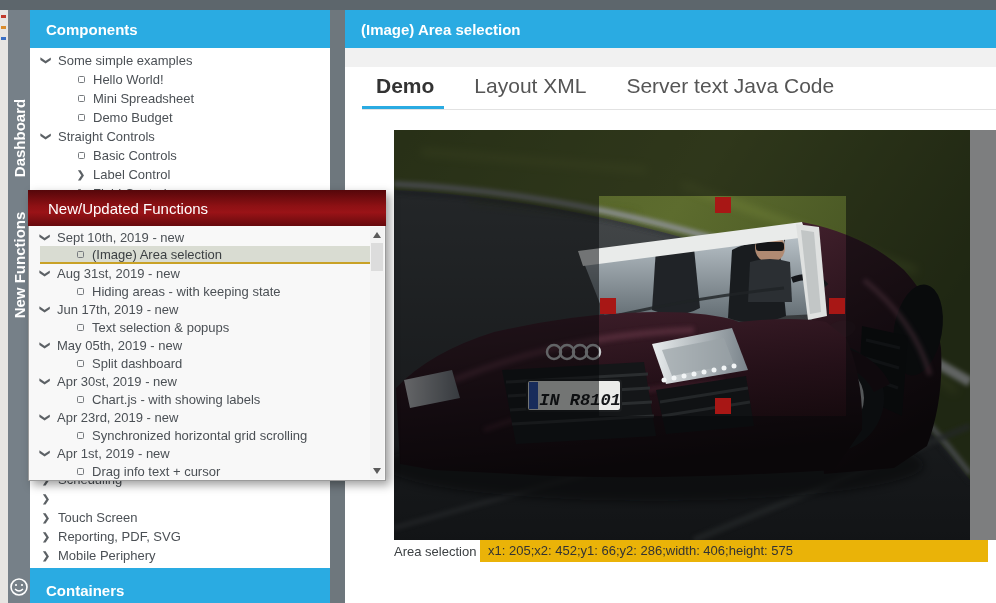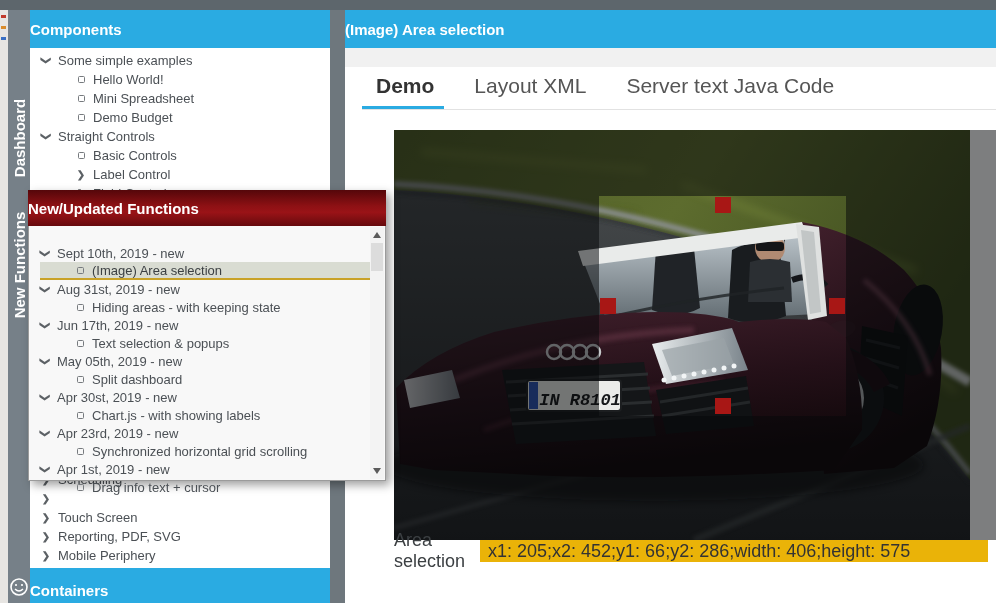"Components" .panel-hd { padding-left: none -> 16px }
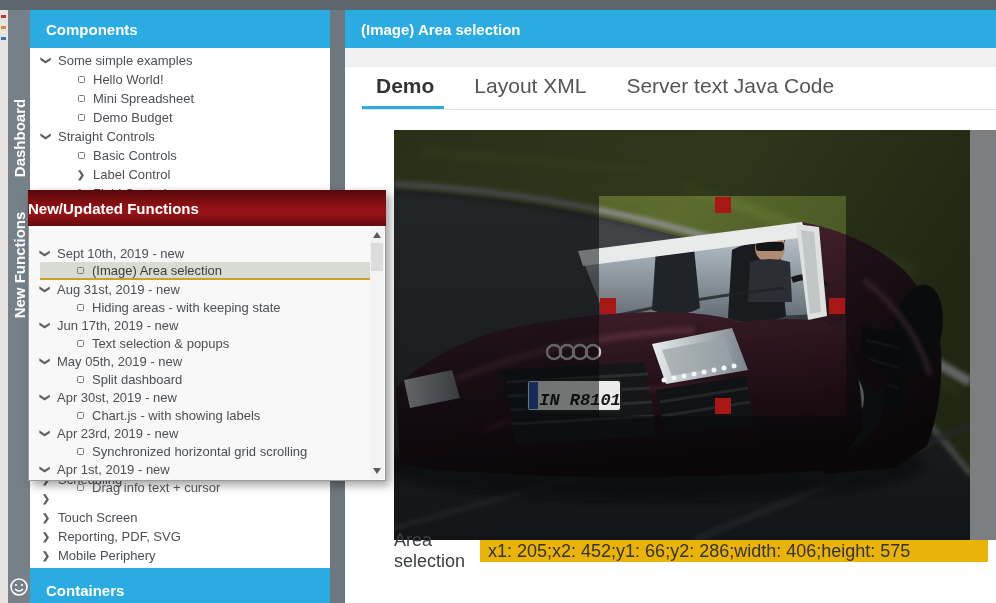"New/Updated Functions" #popup-hd { font-weight: bold -> normal; padding-left: none -> 20px }
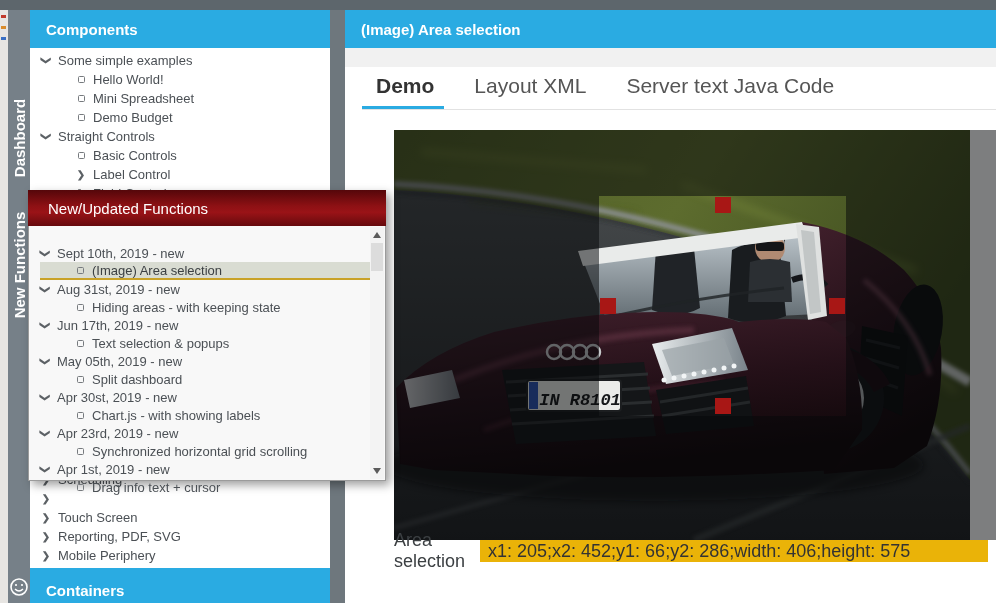"Sept 10th, 2019 - new" #popup-rows { padding-top: 18px -> 2px }
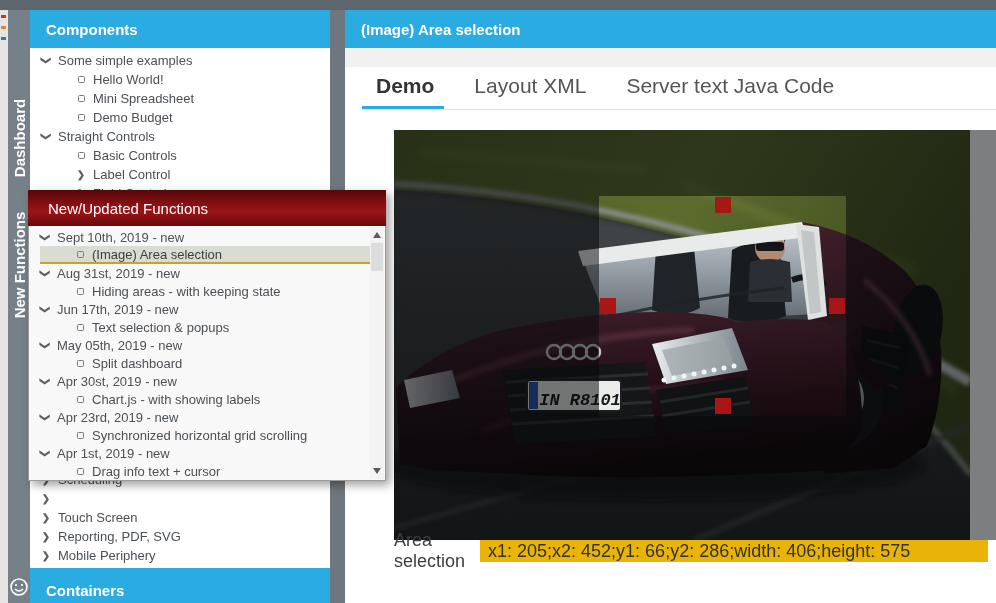"Area selection" #status { font-size: 18px -> 13px }
